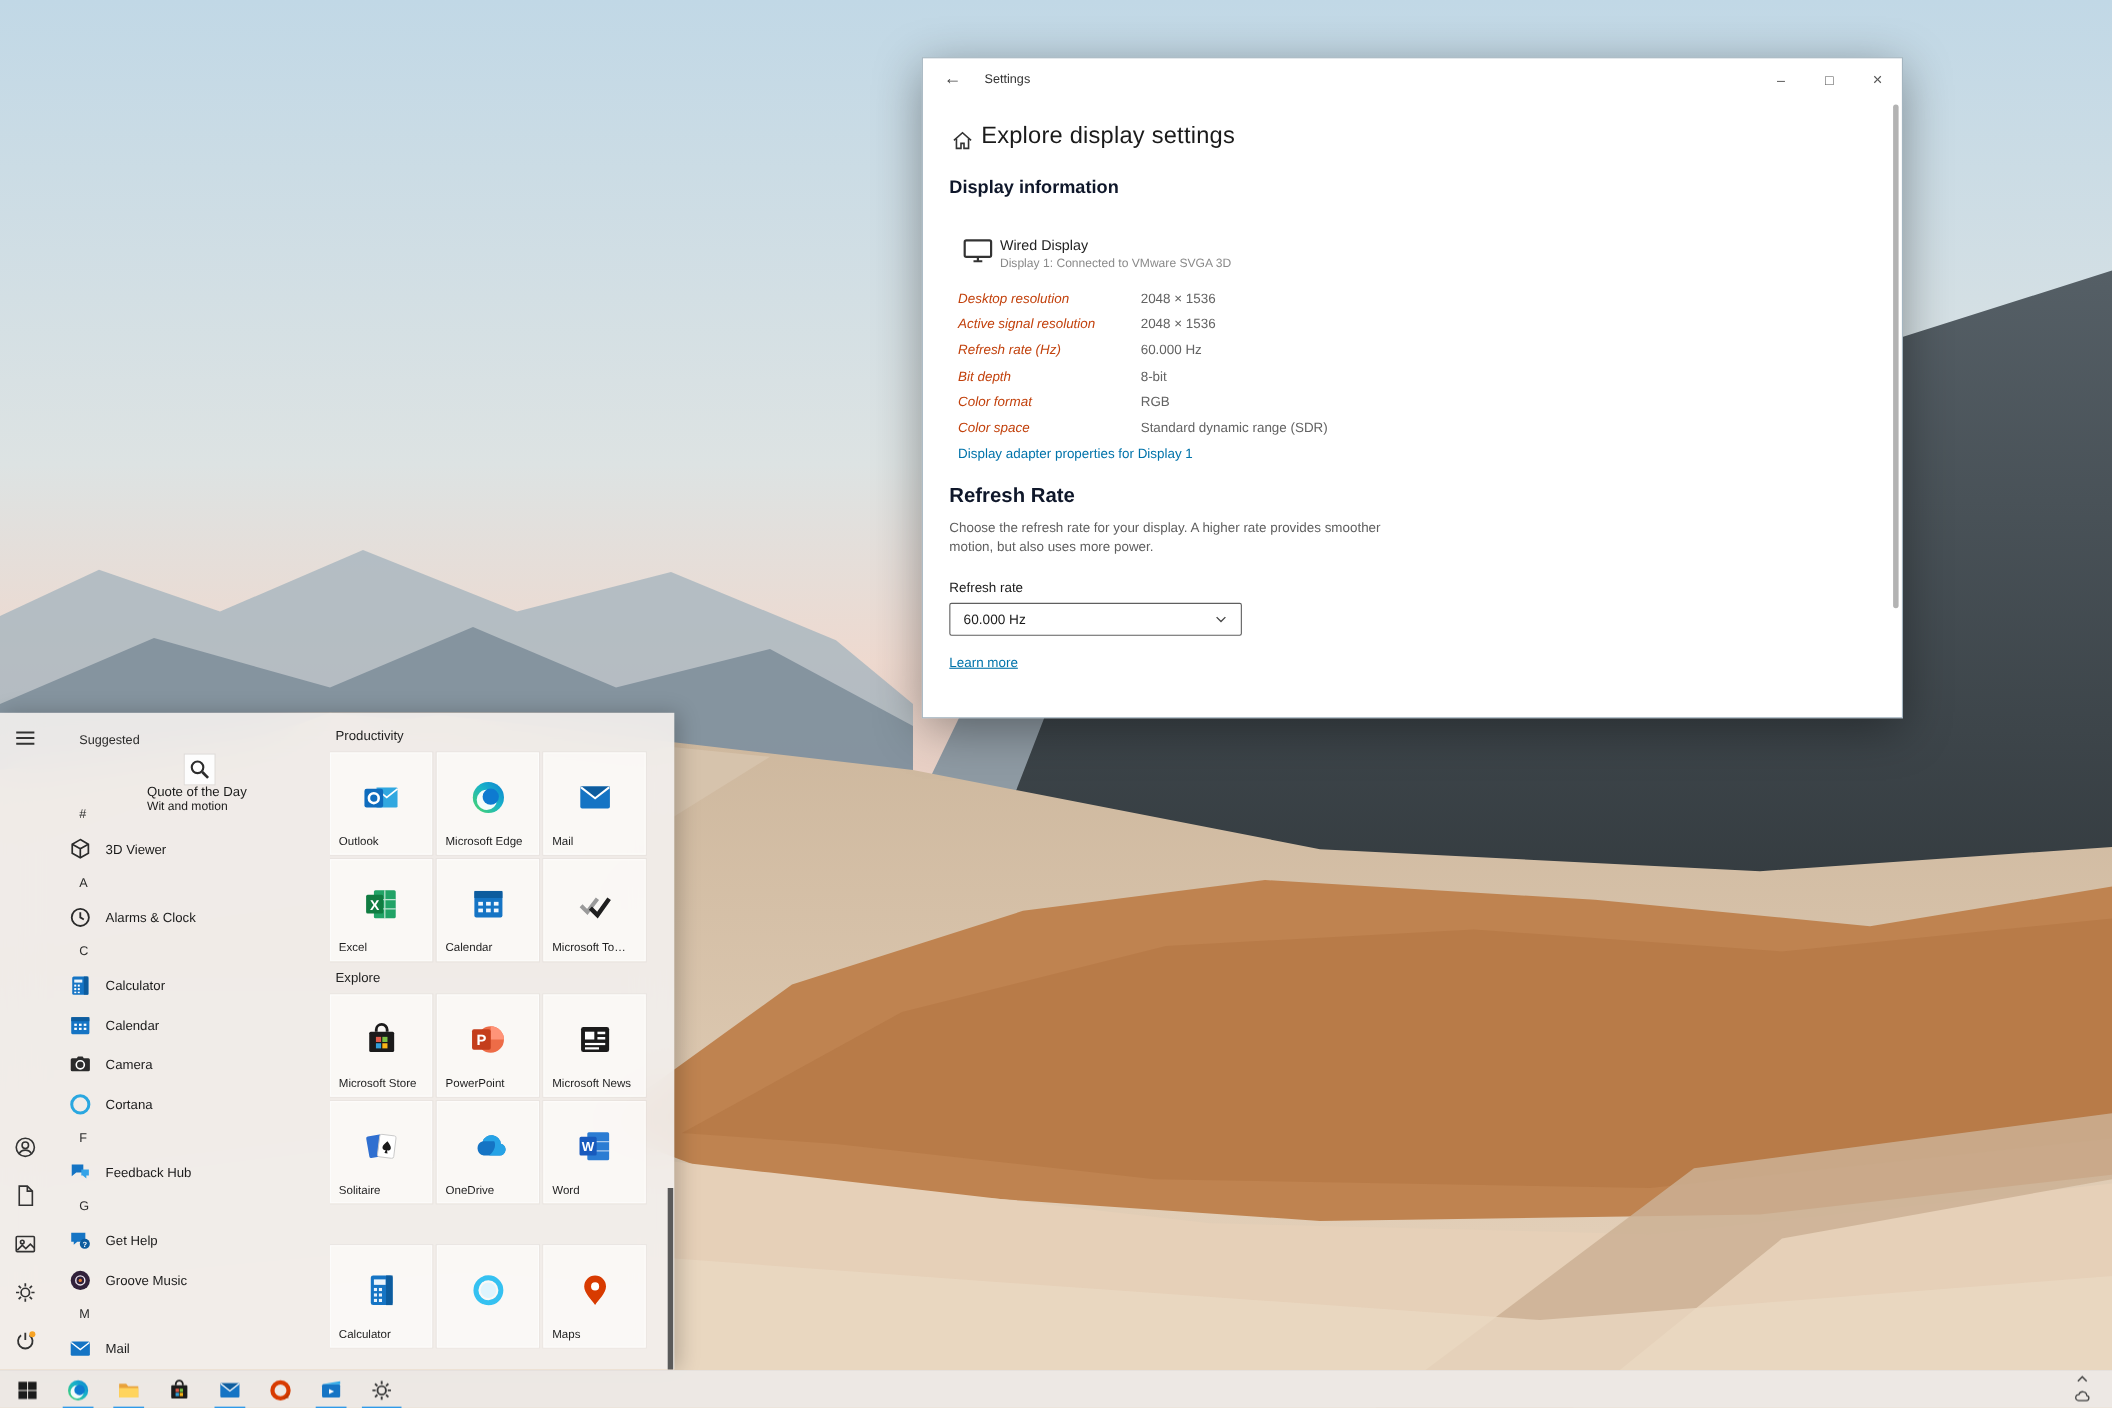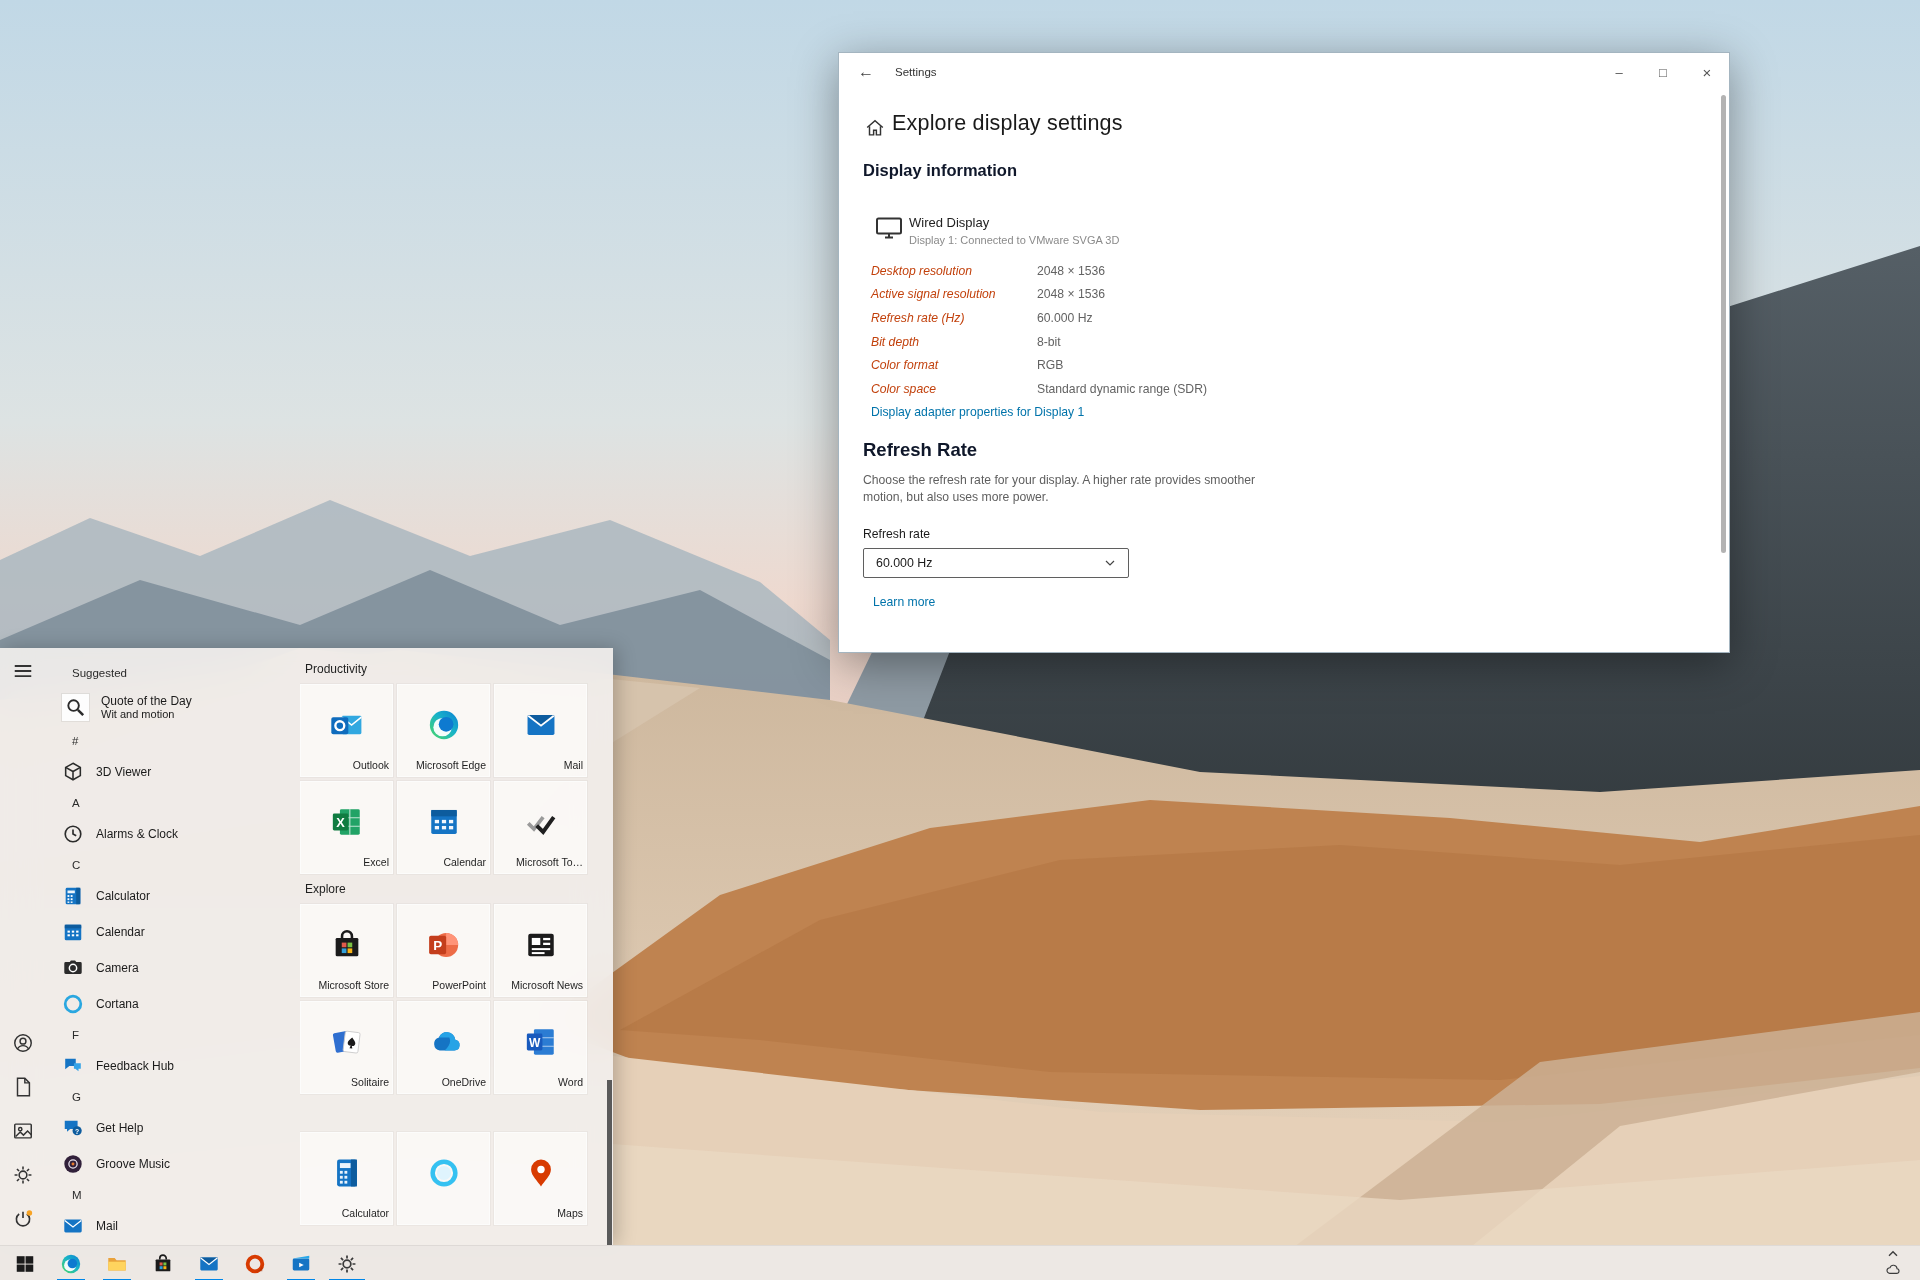"Learn more" .link.learn { left: 34px -> 24px; text-decoration: none -> underline }
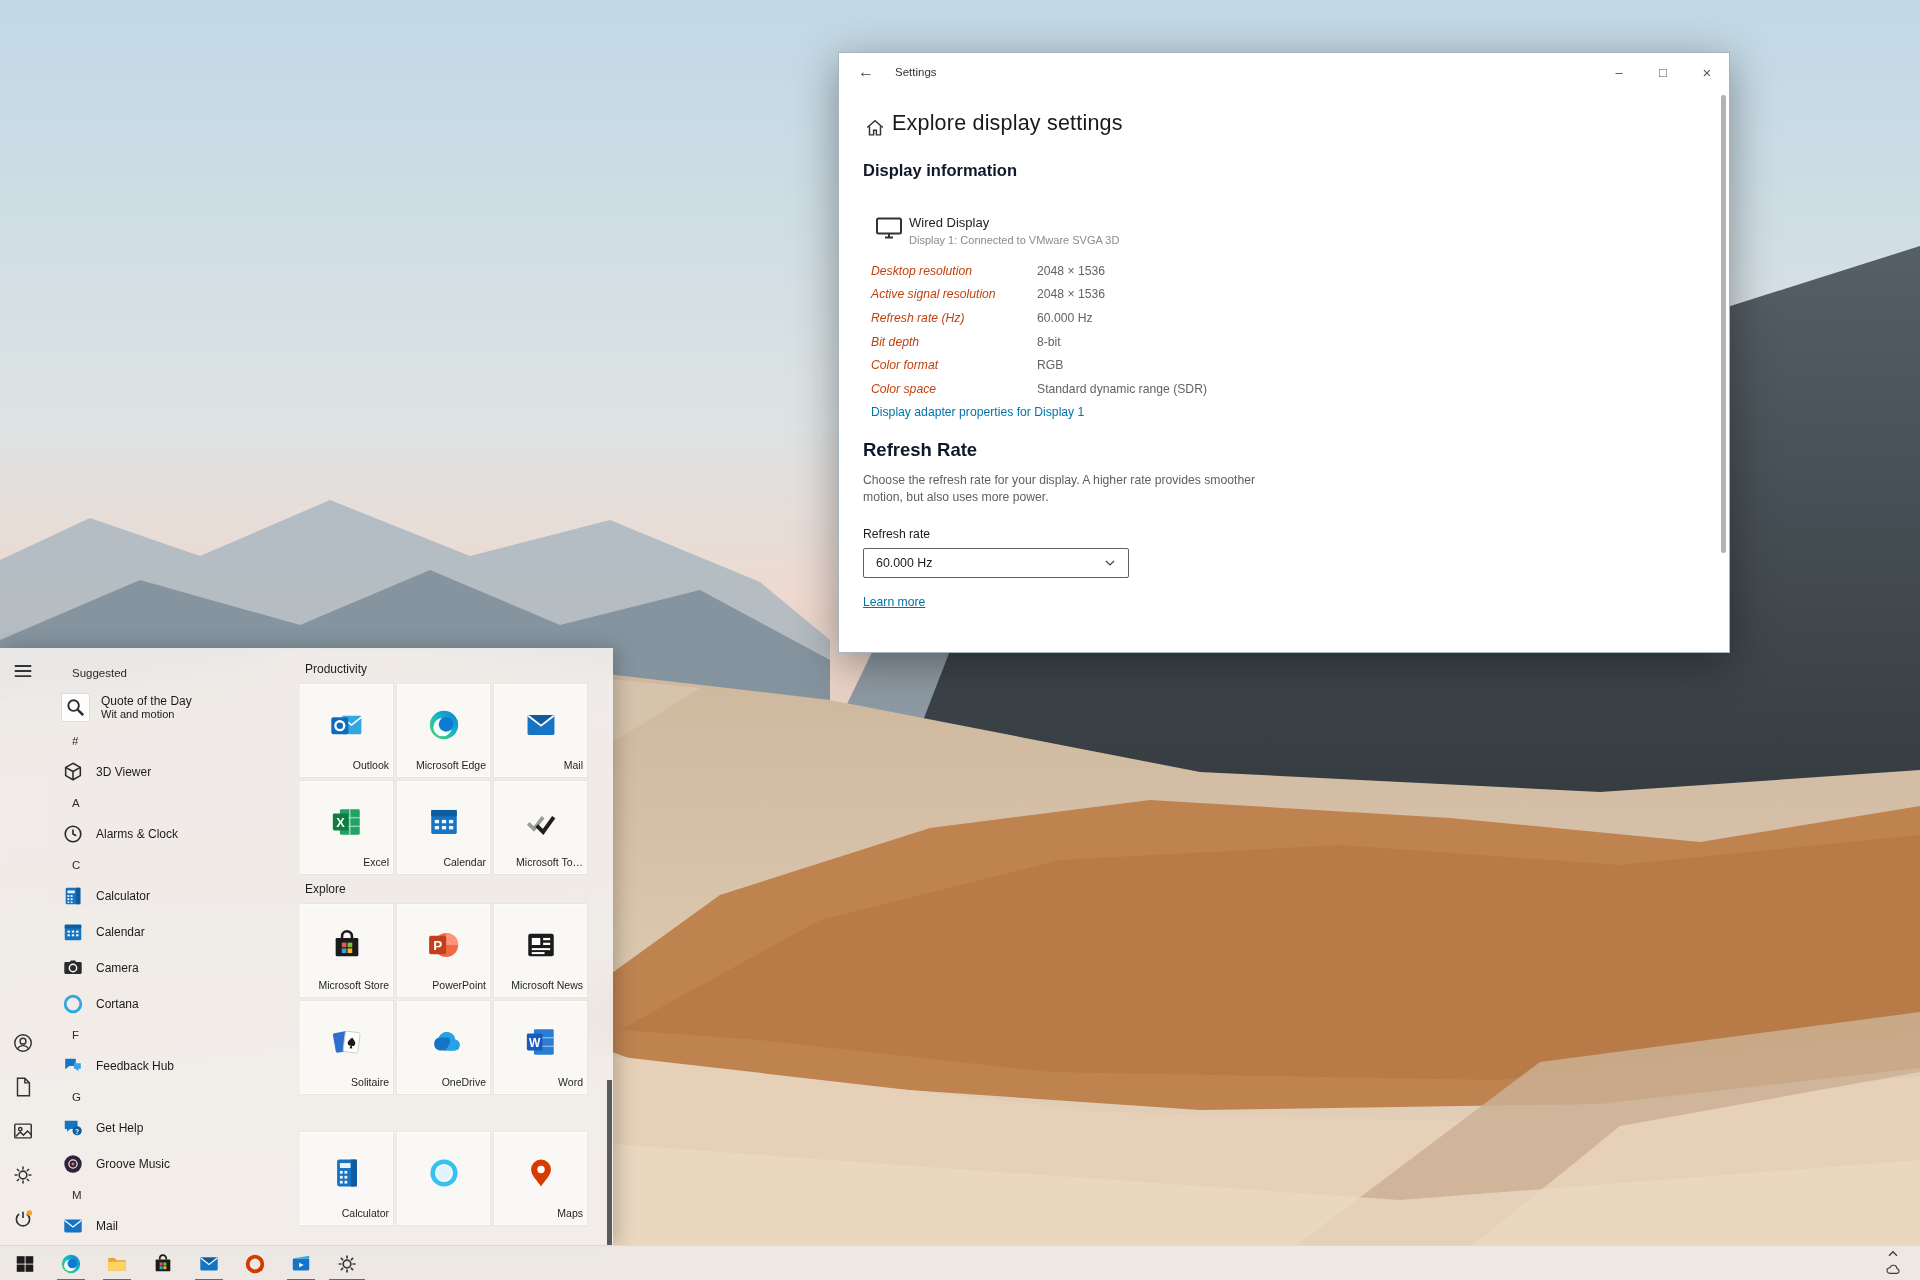"Quote of the Day" .al-item.two { flex-direction: none -> column }
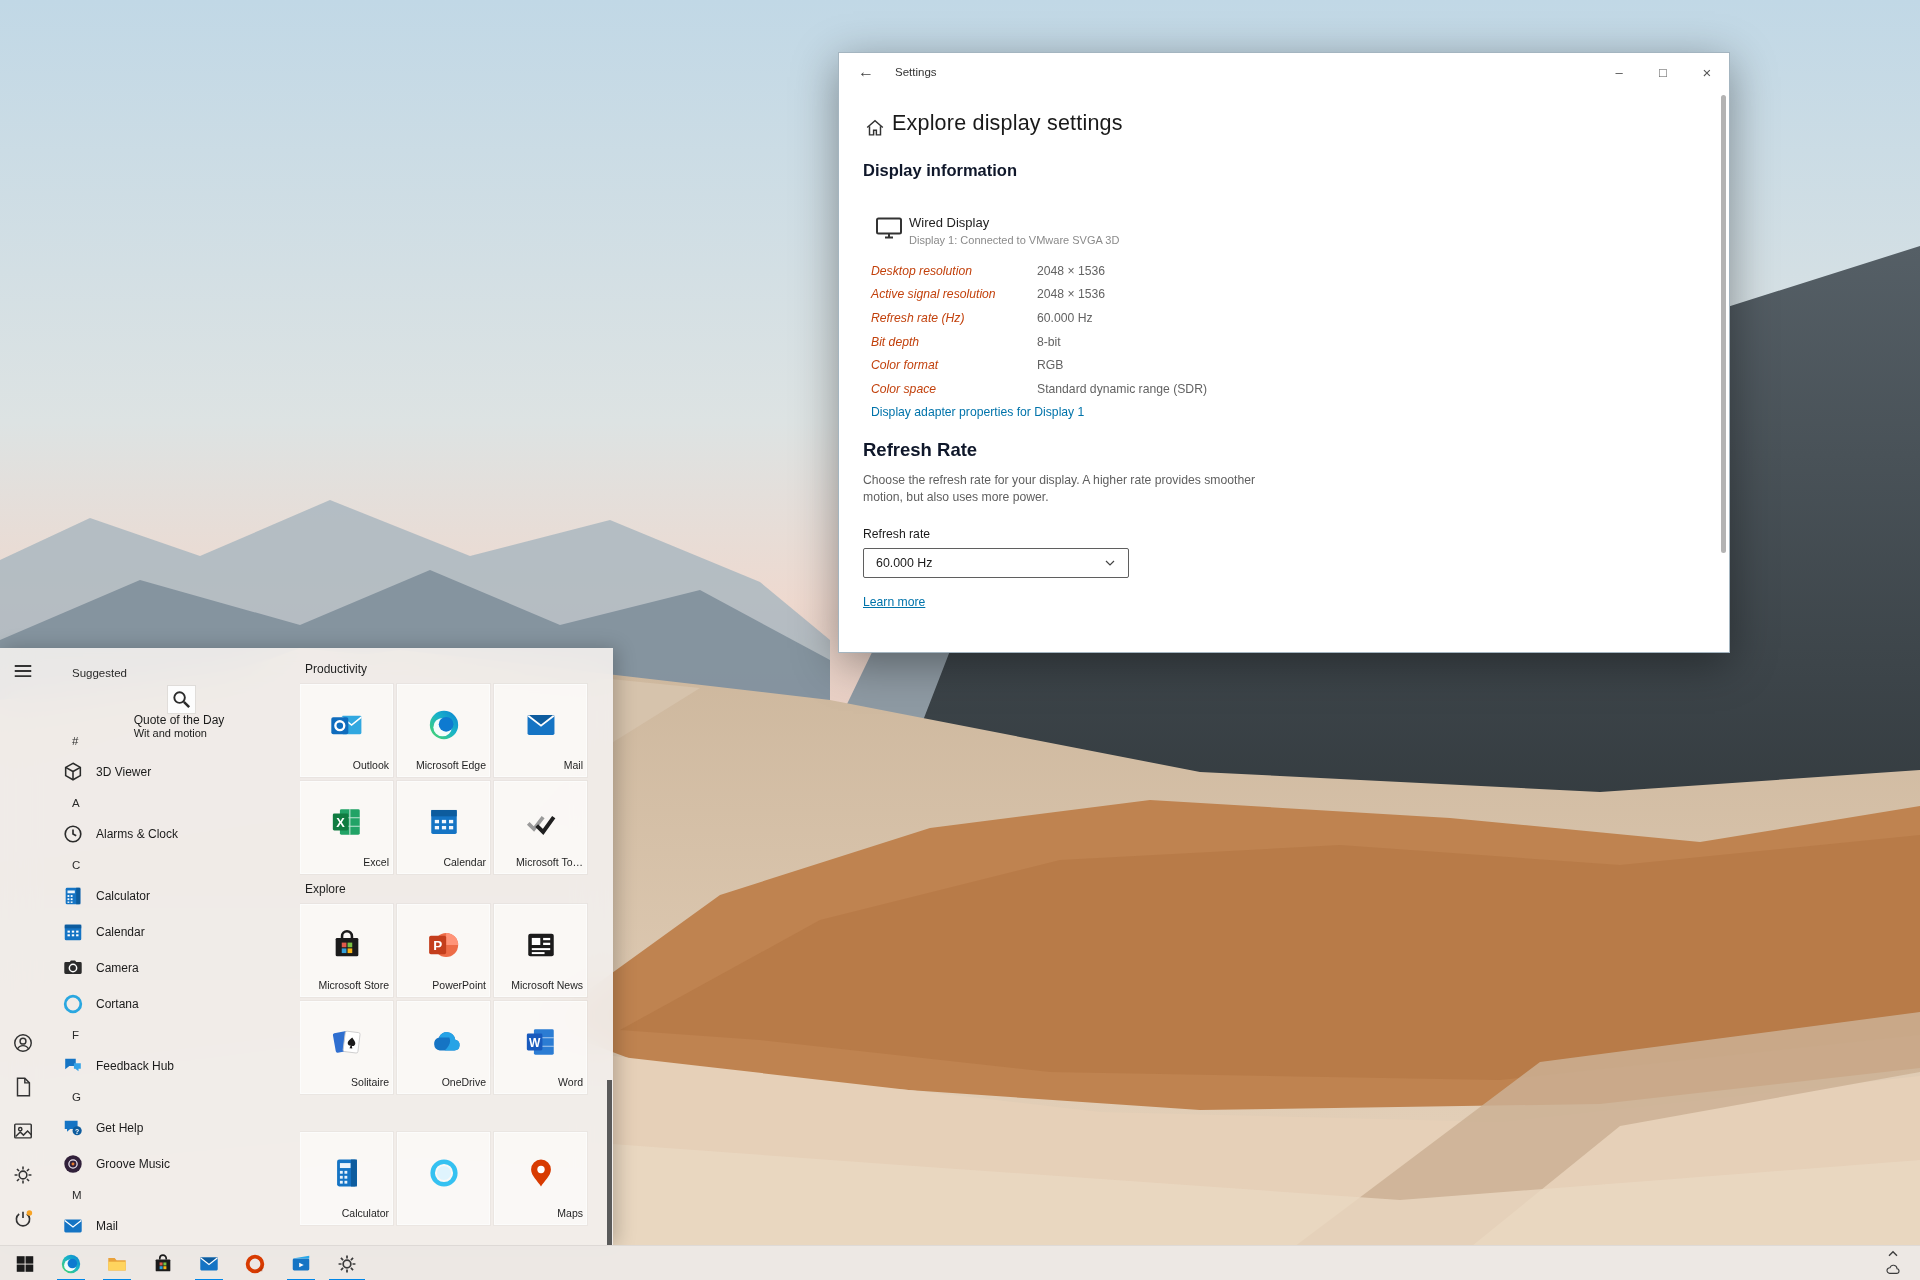"Outlook" .tile-label { text-align: right -> none }
